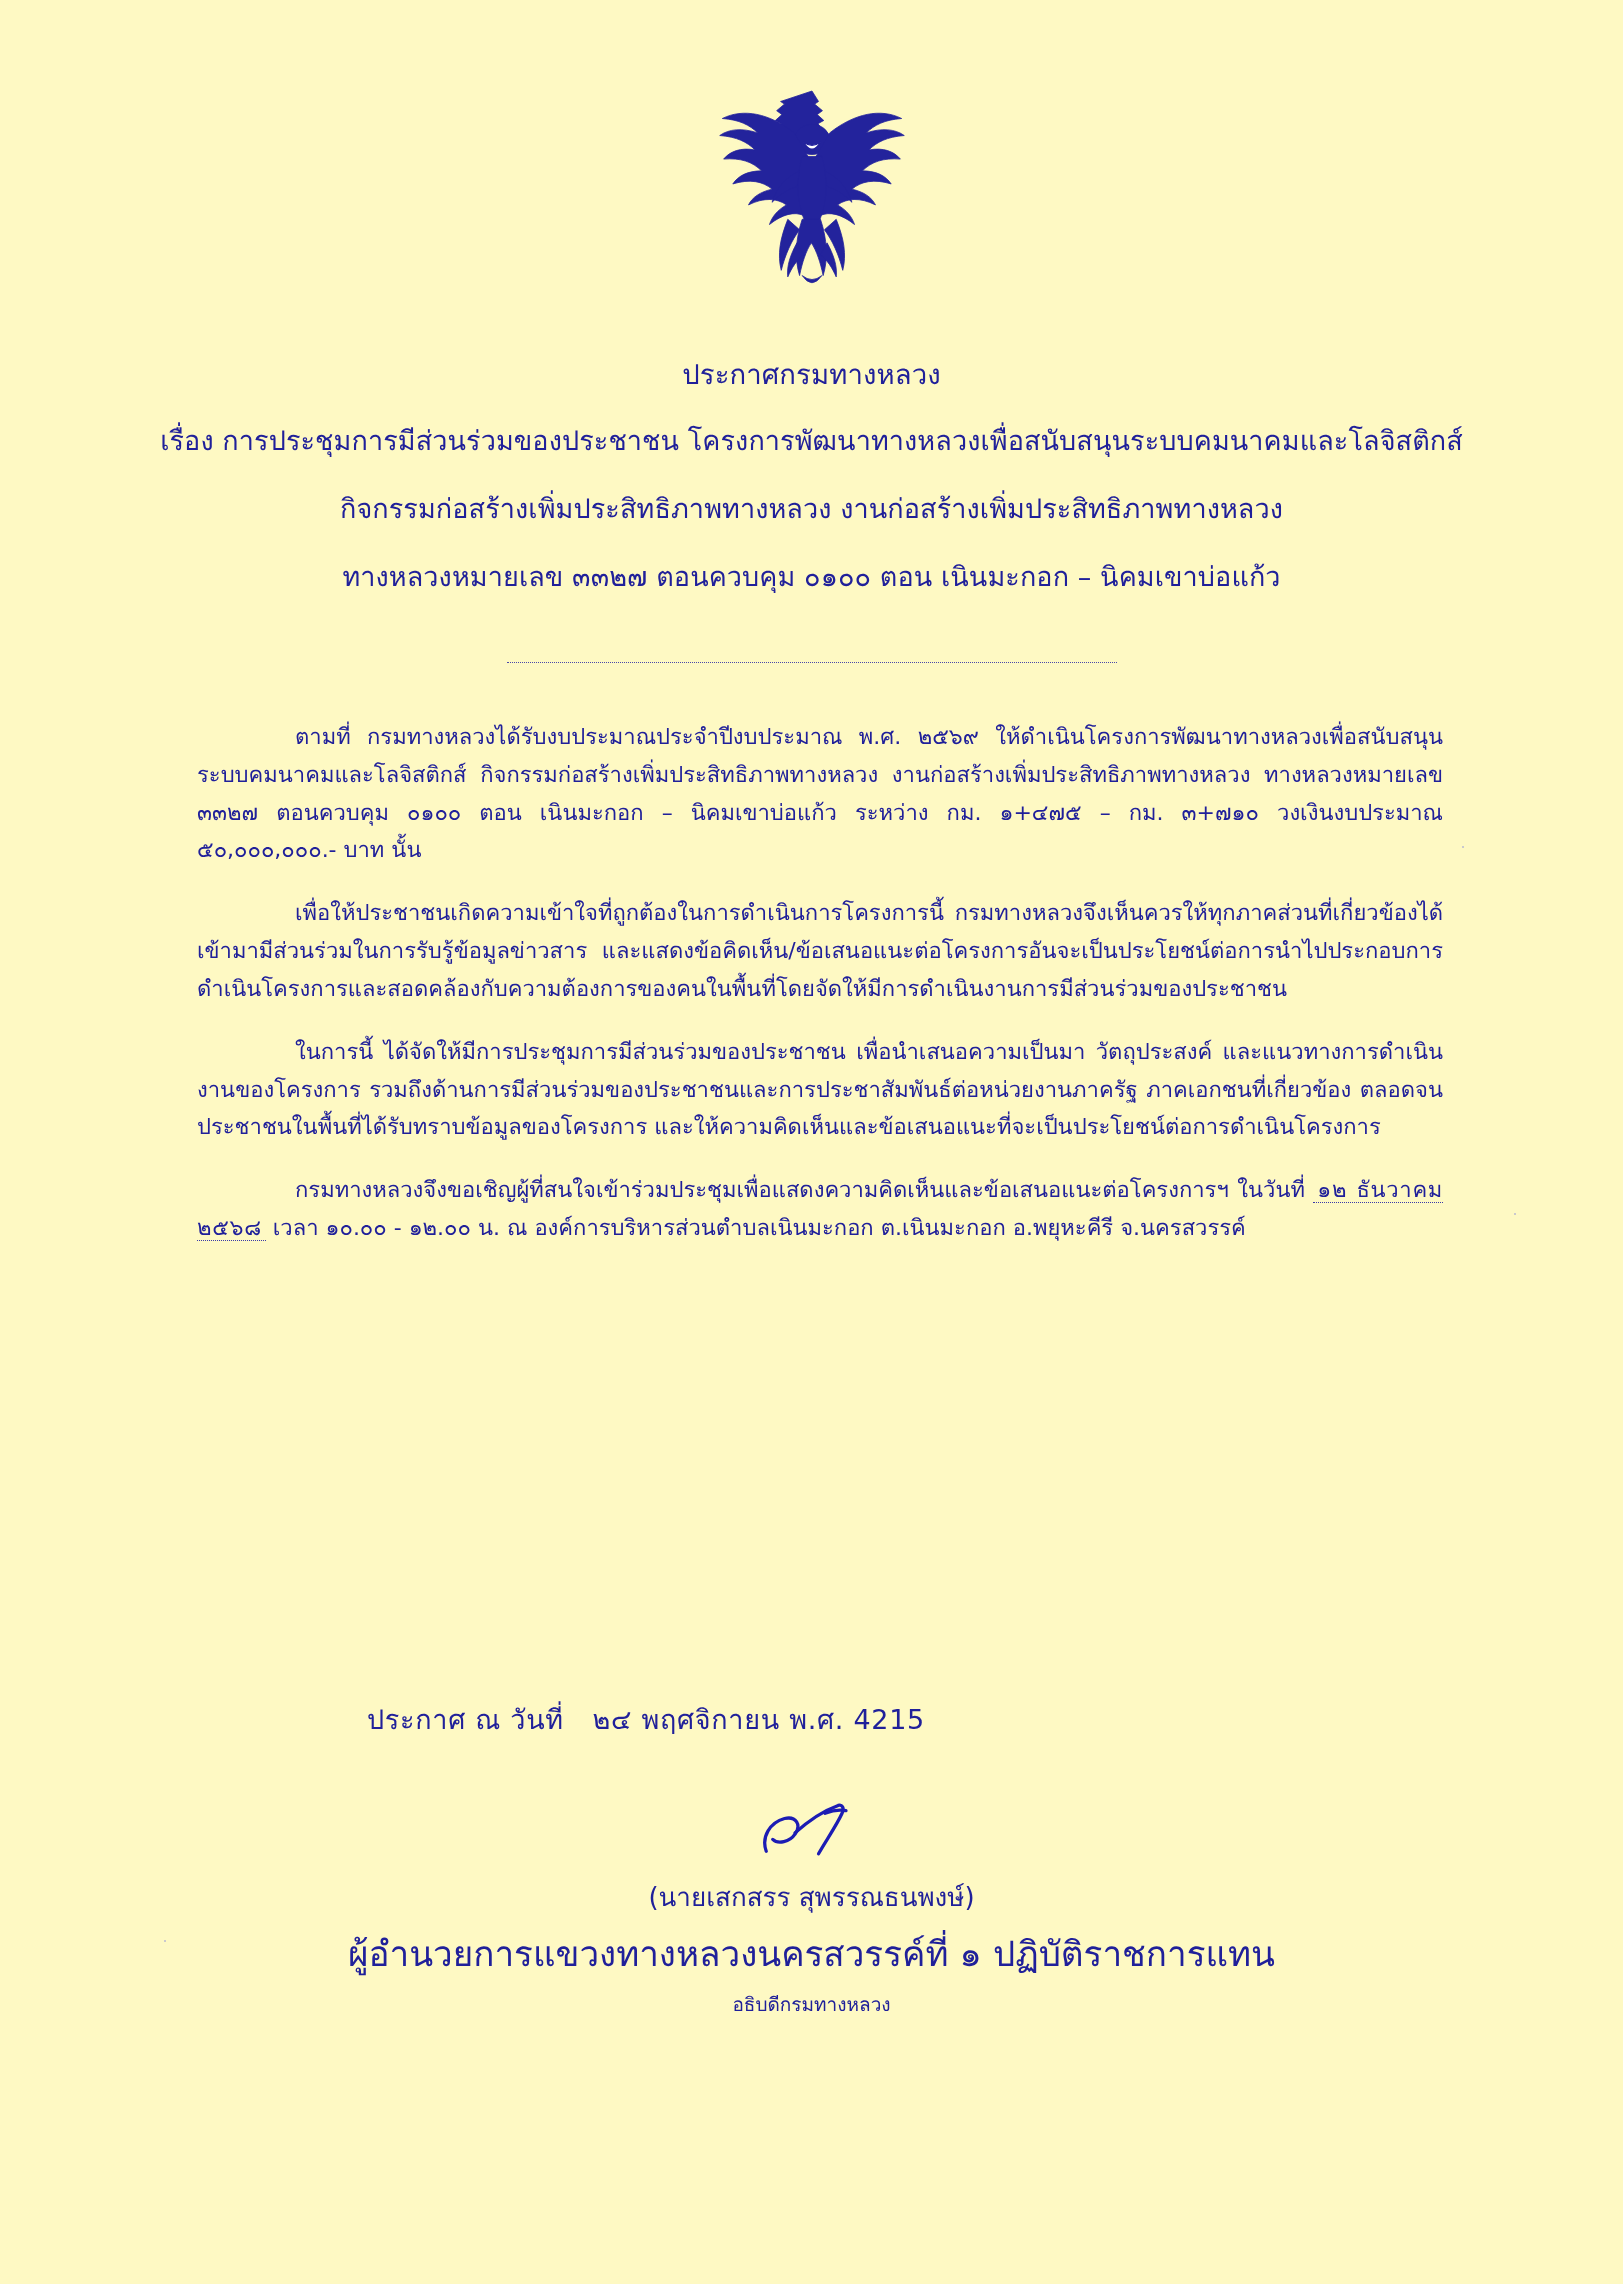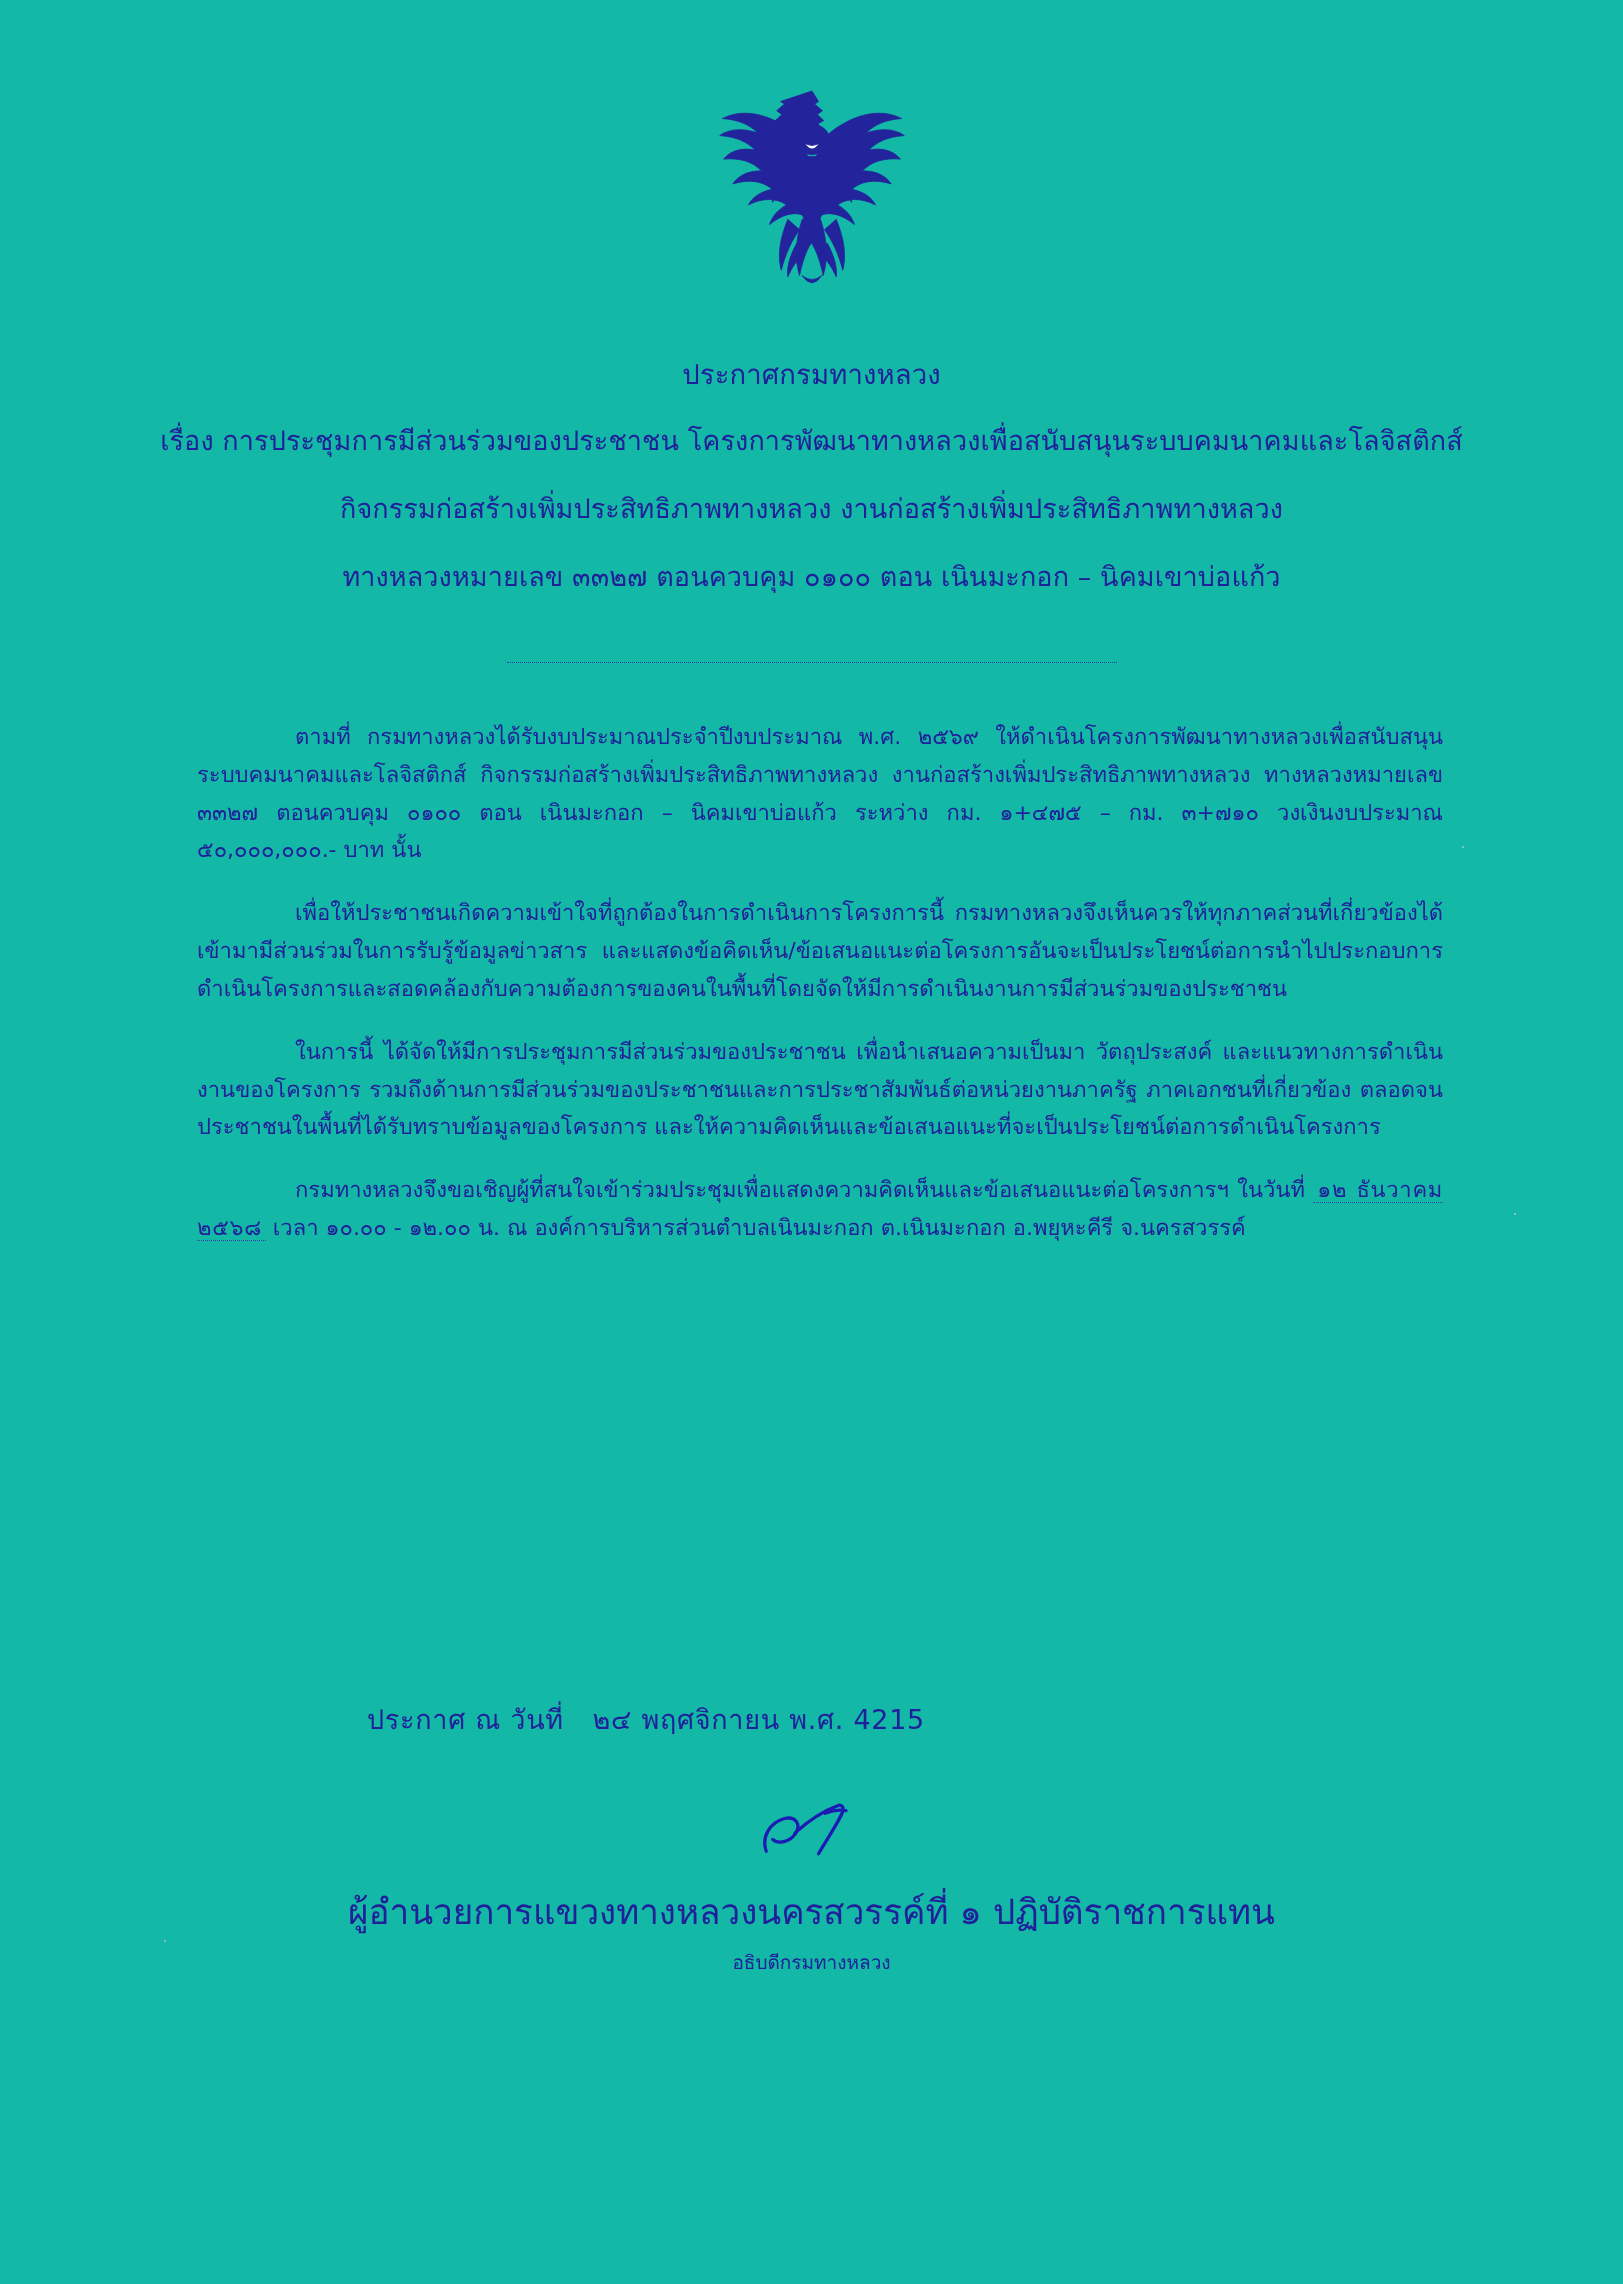"ประกาศกรมทางหลวง" .page { background: #14b8a6 -> #fef9c3 }
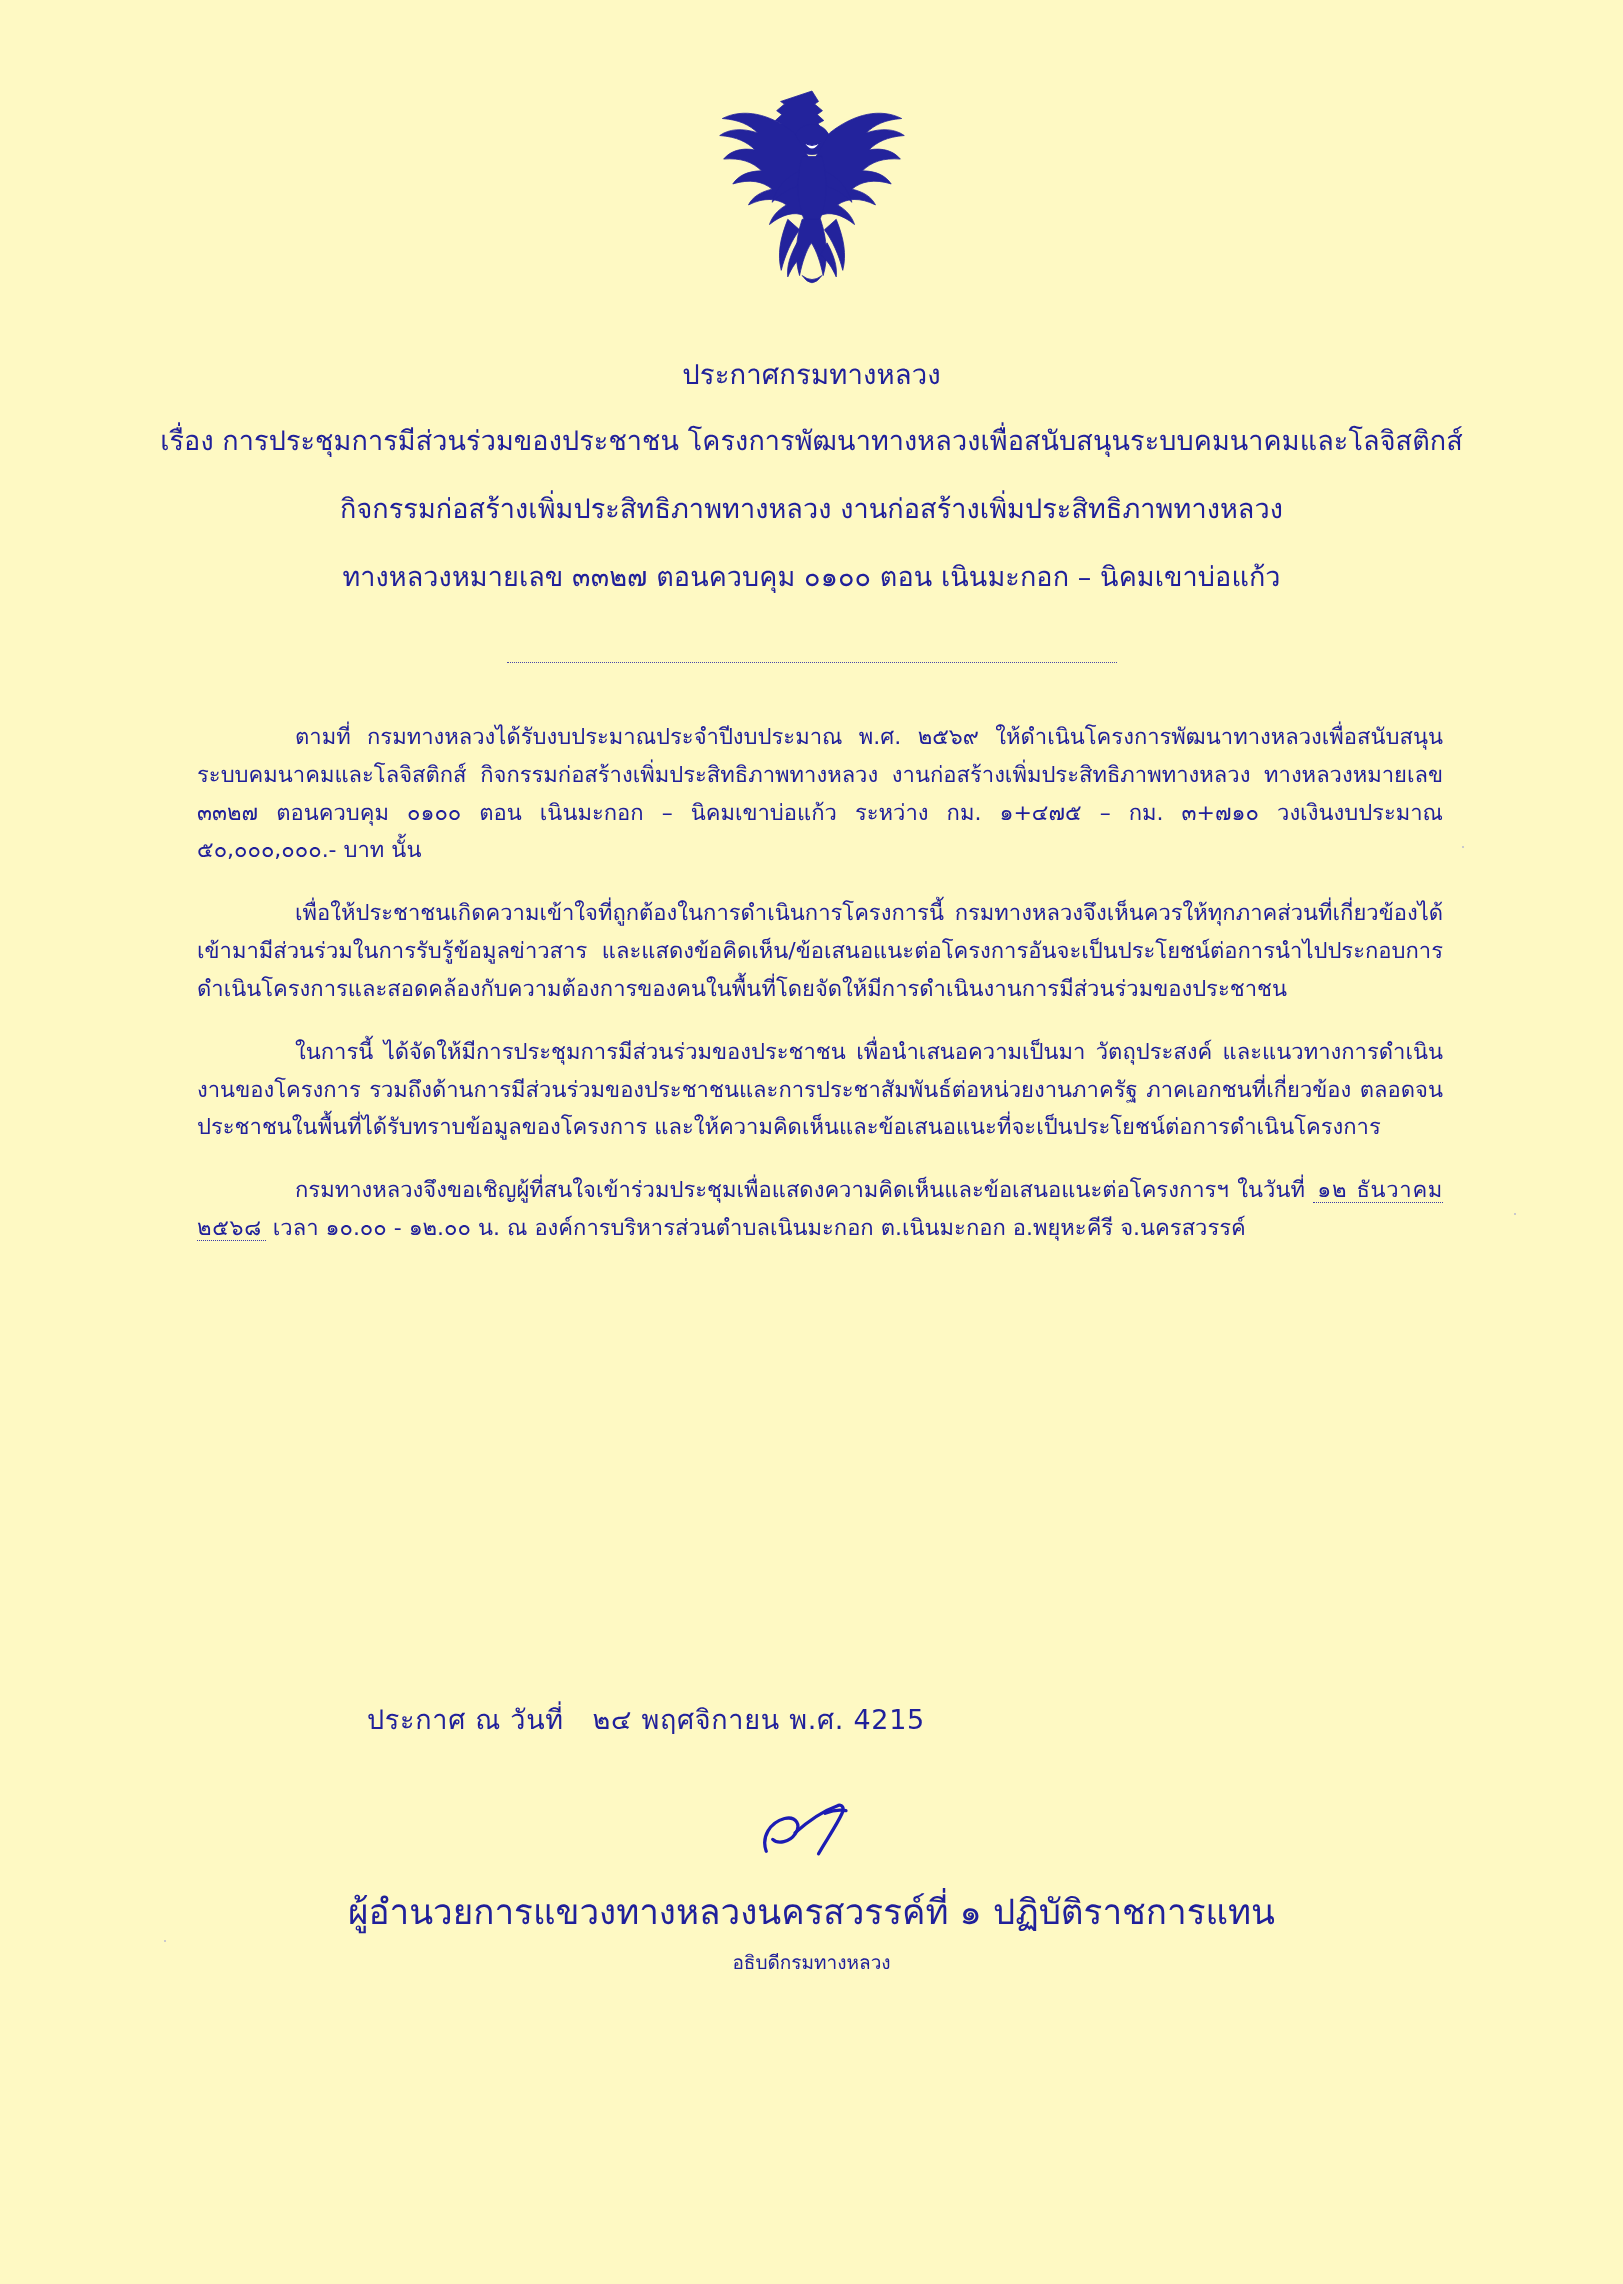"(นายเสกสรร สุพรรณธนพงษ์)" div.sig-name { html: none -> <div>(นายเสกสรร สุพรรณธนพงษ์)</div> }
